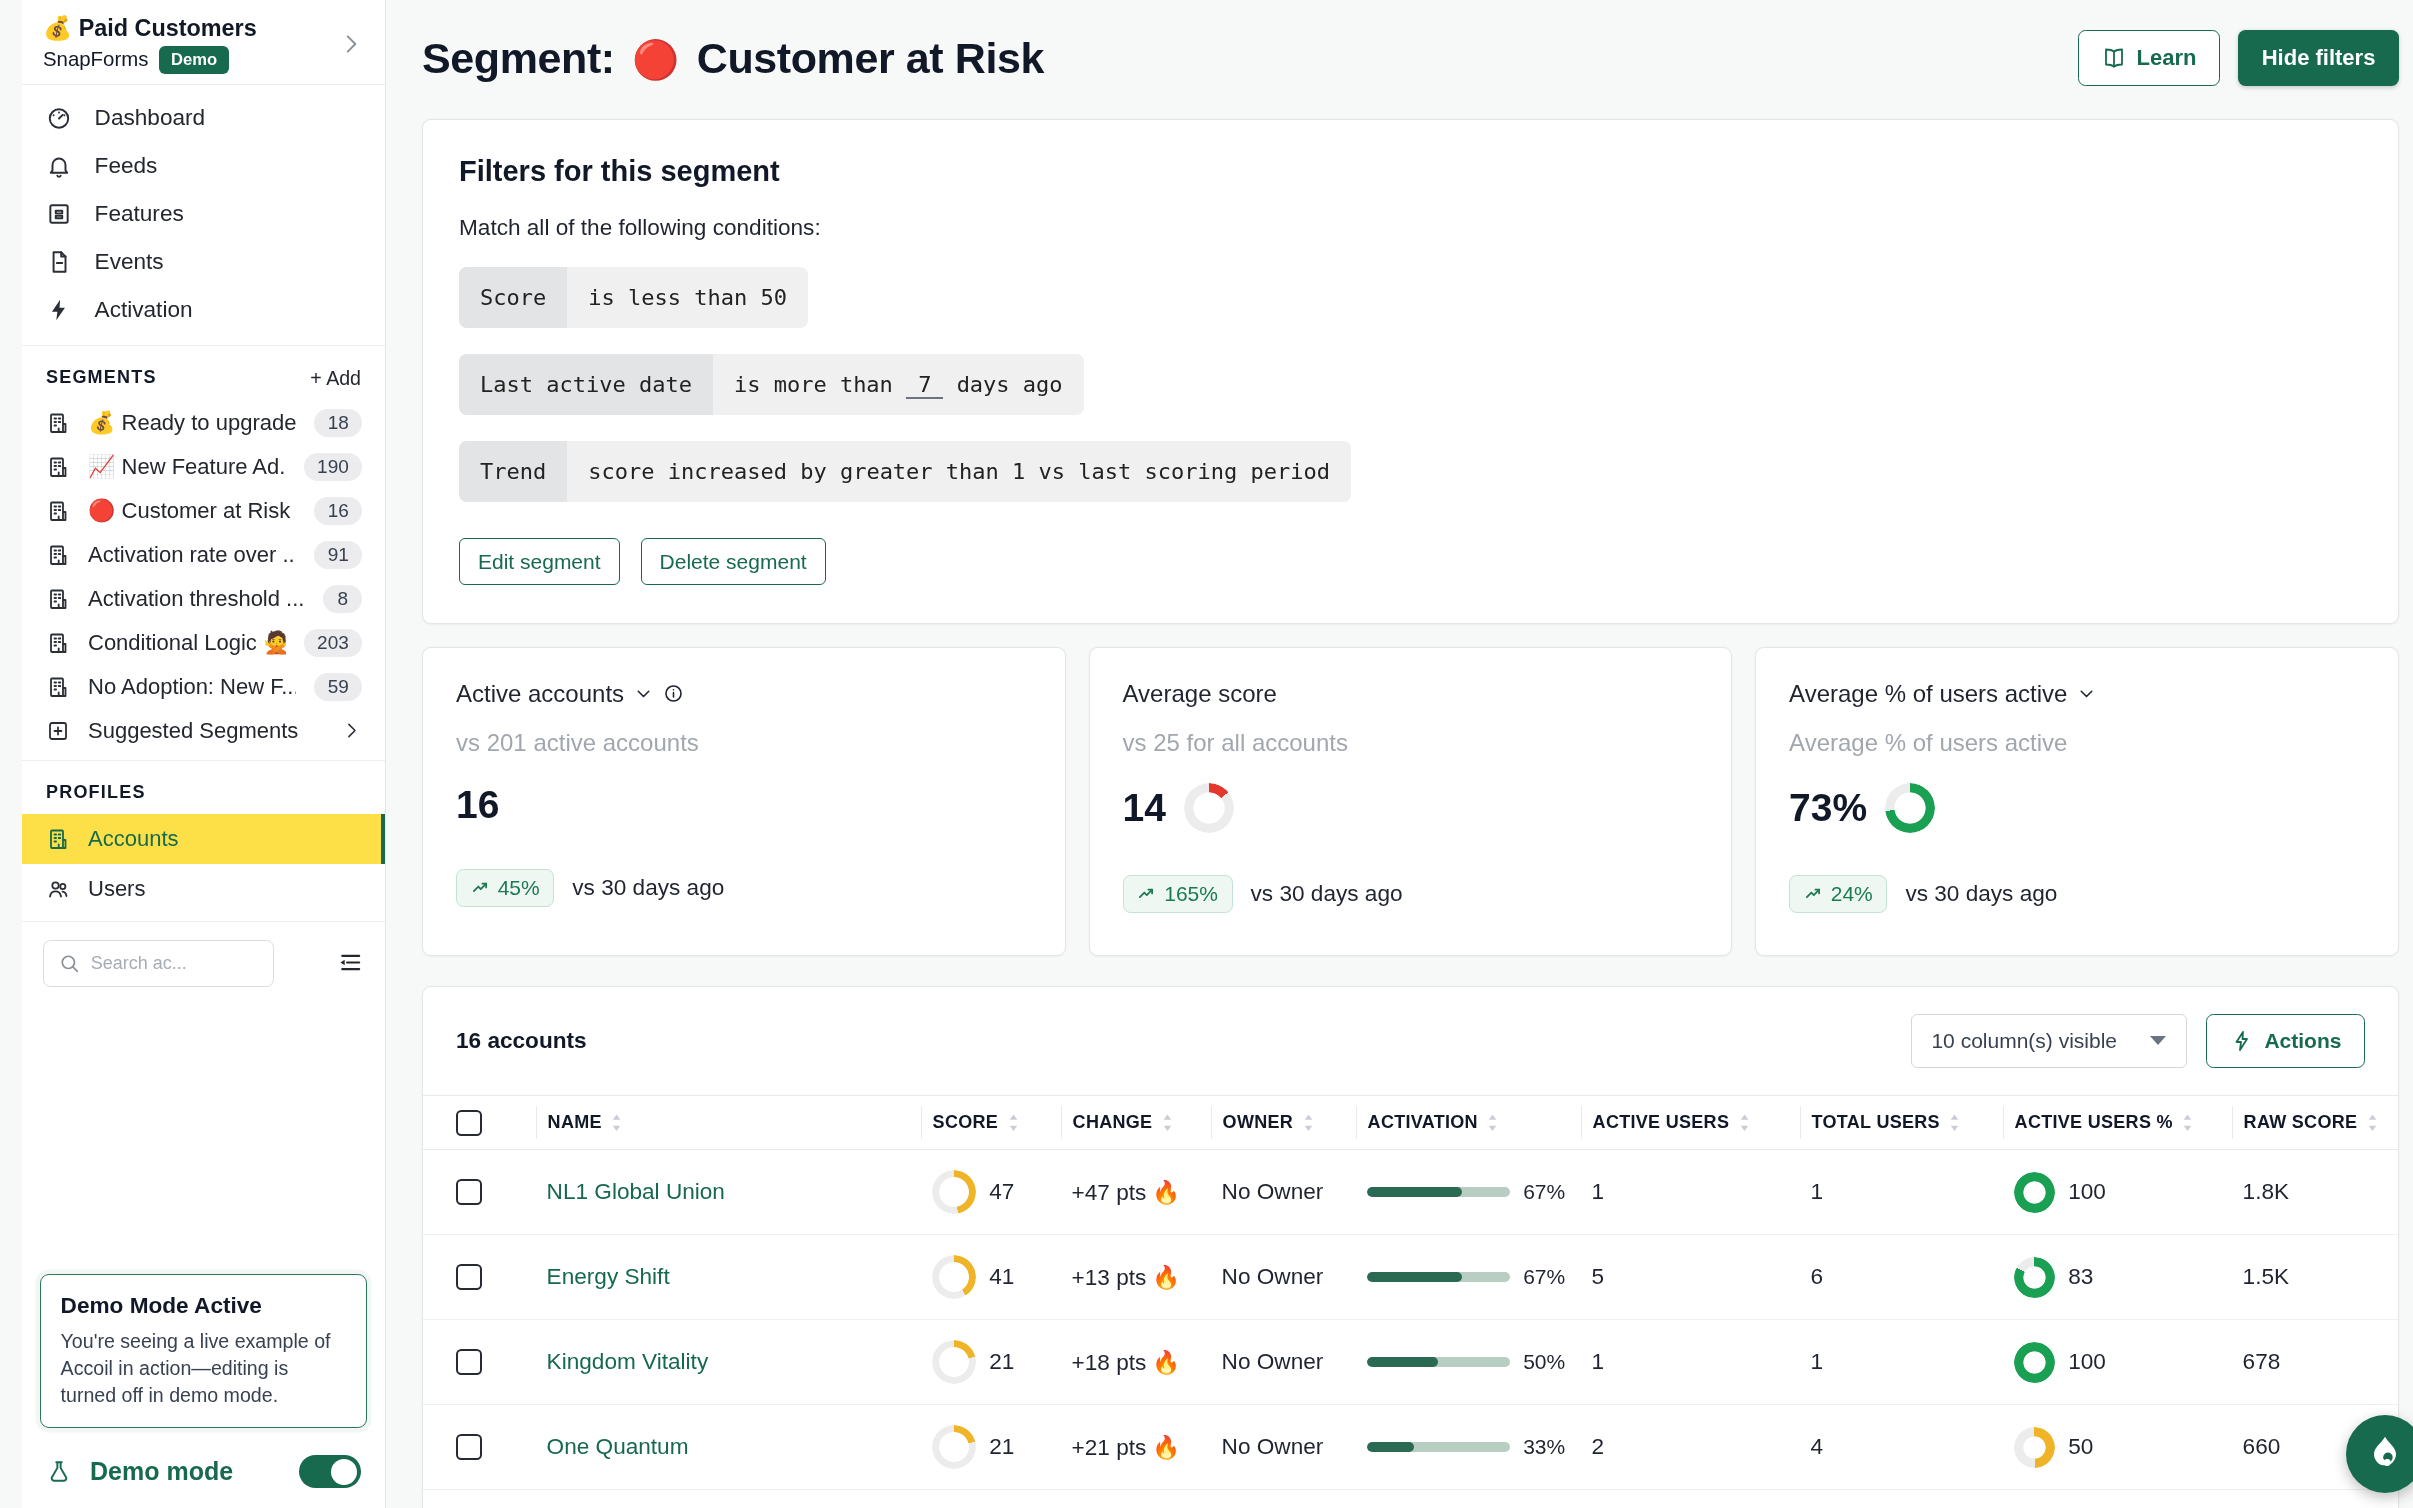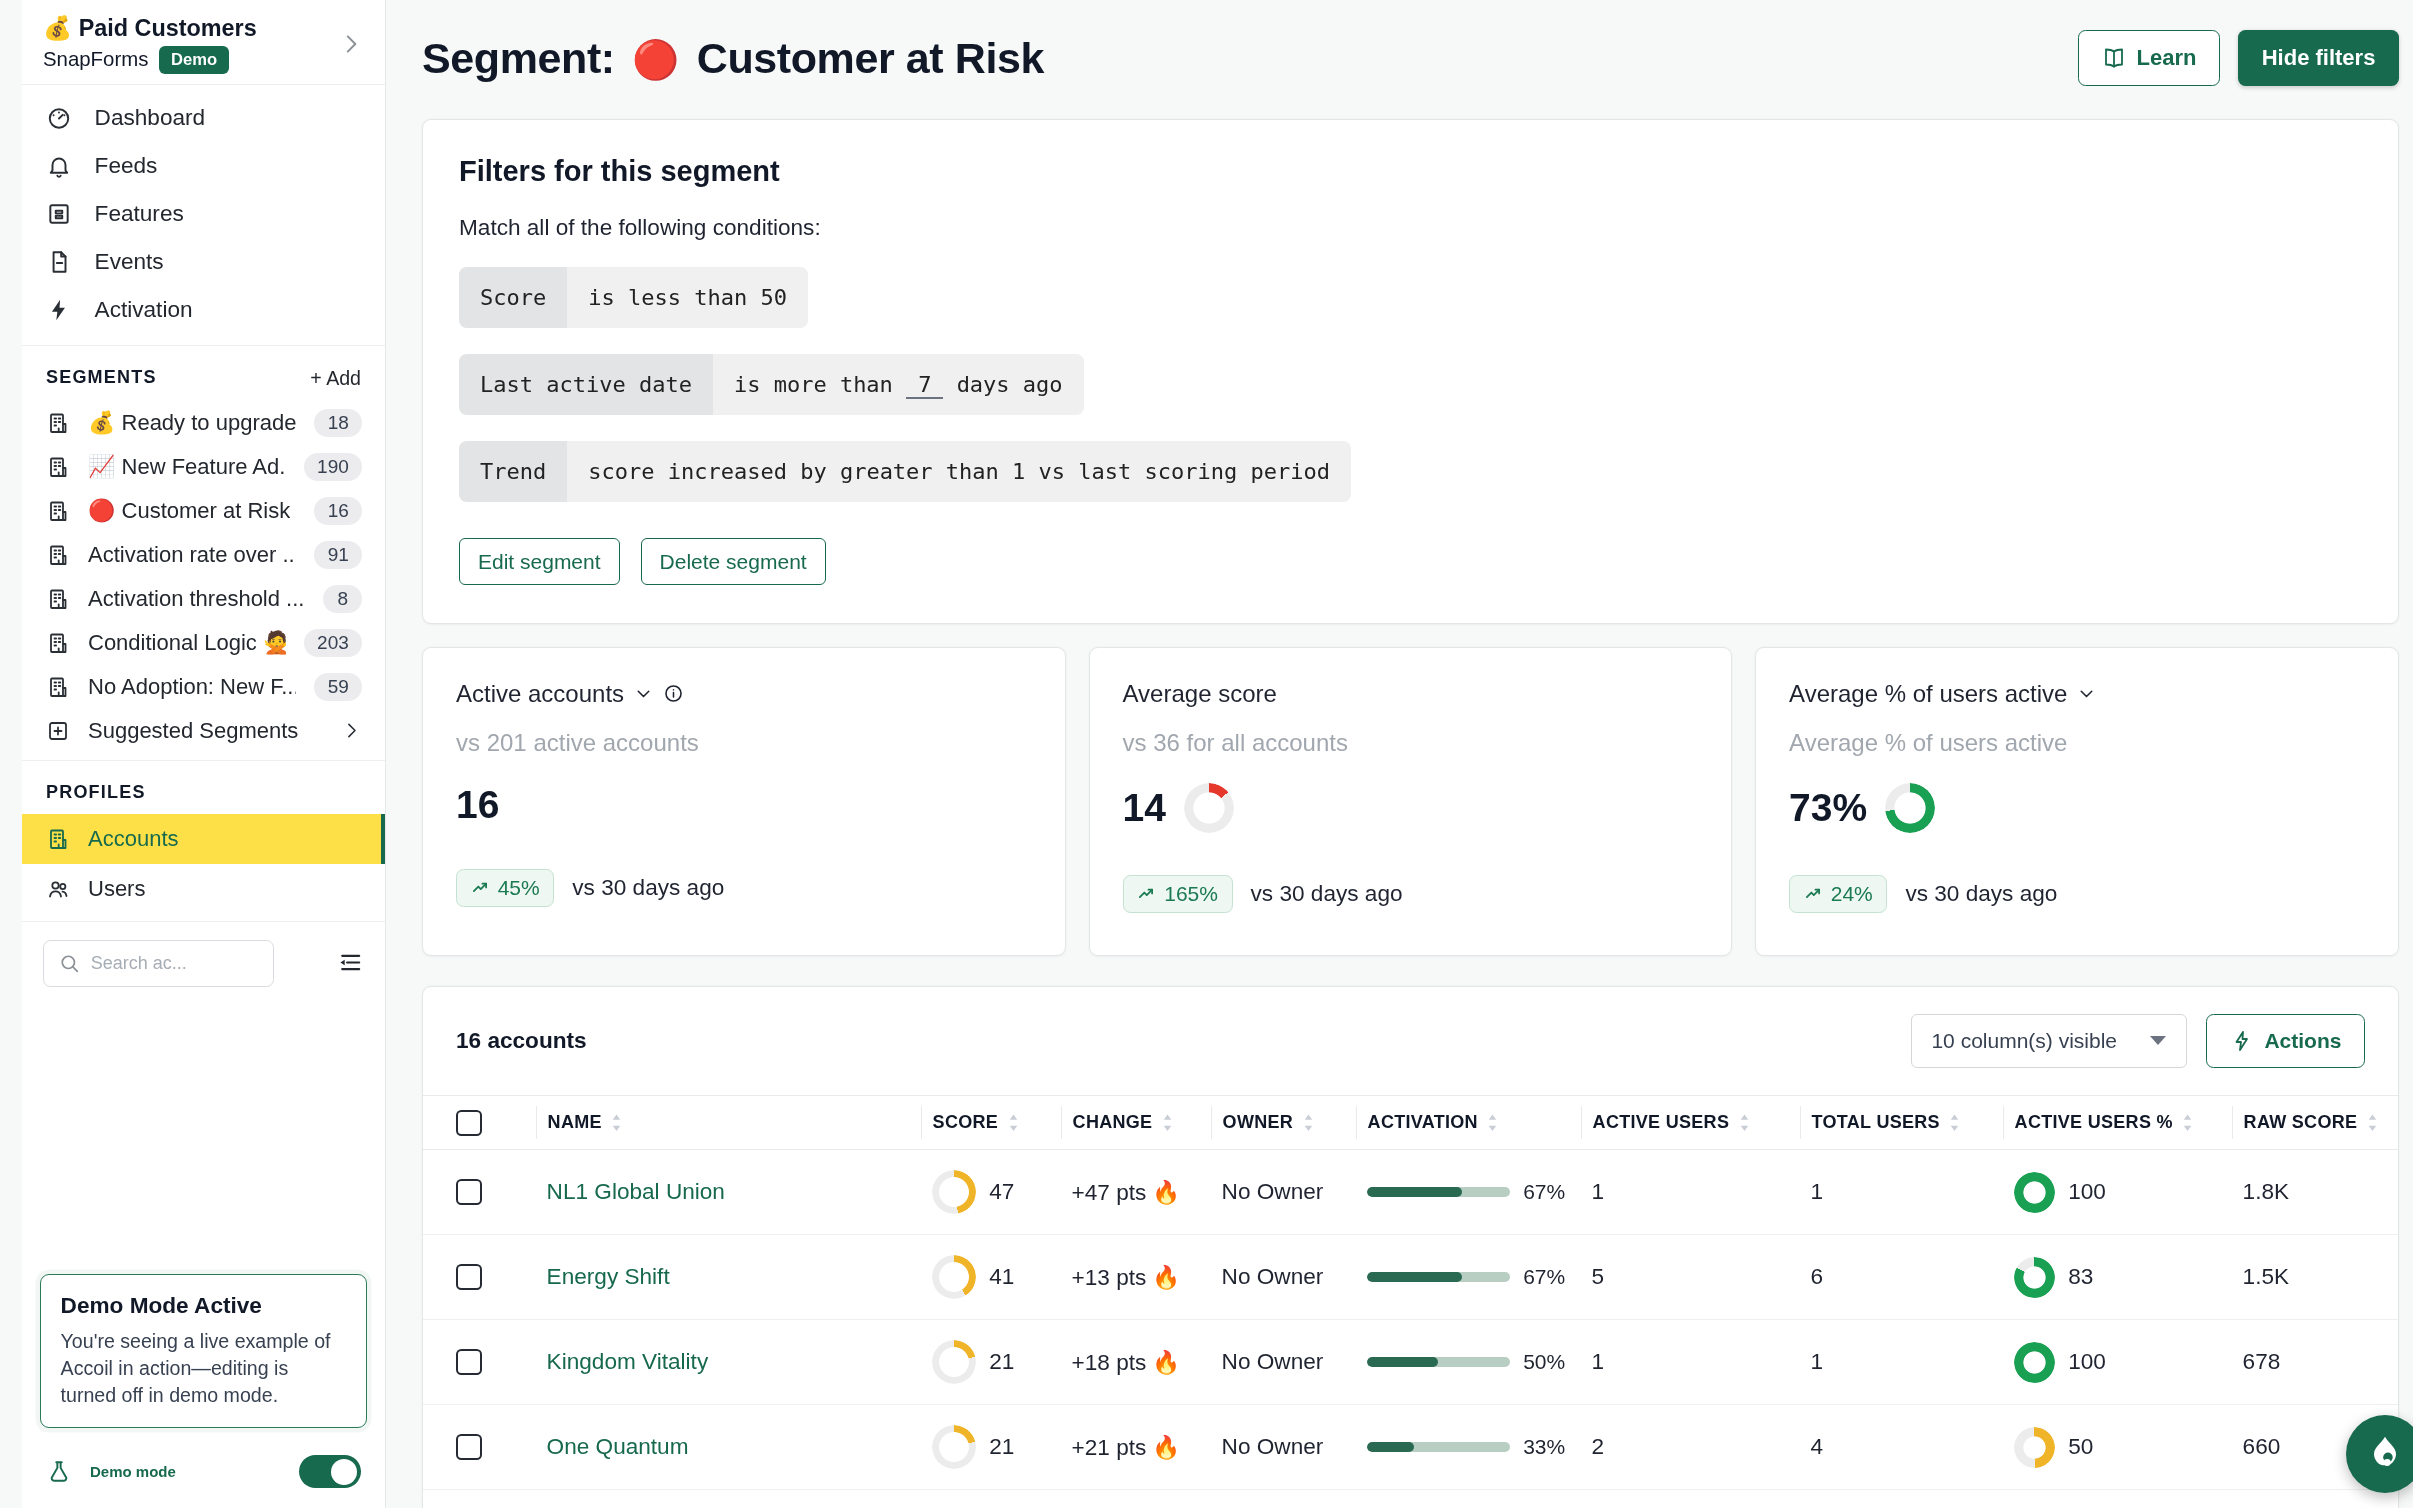"vs 36 for all accounts" div.sub { text: 36 -> 25 }
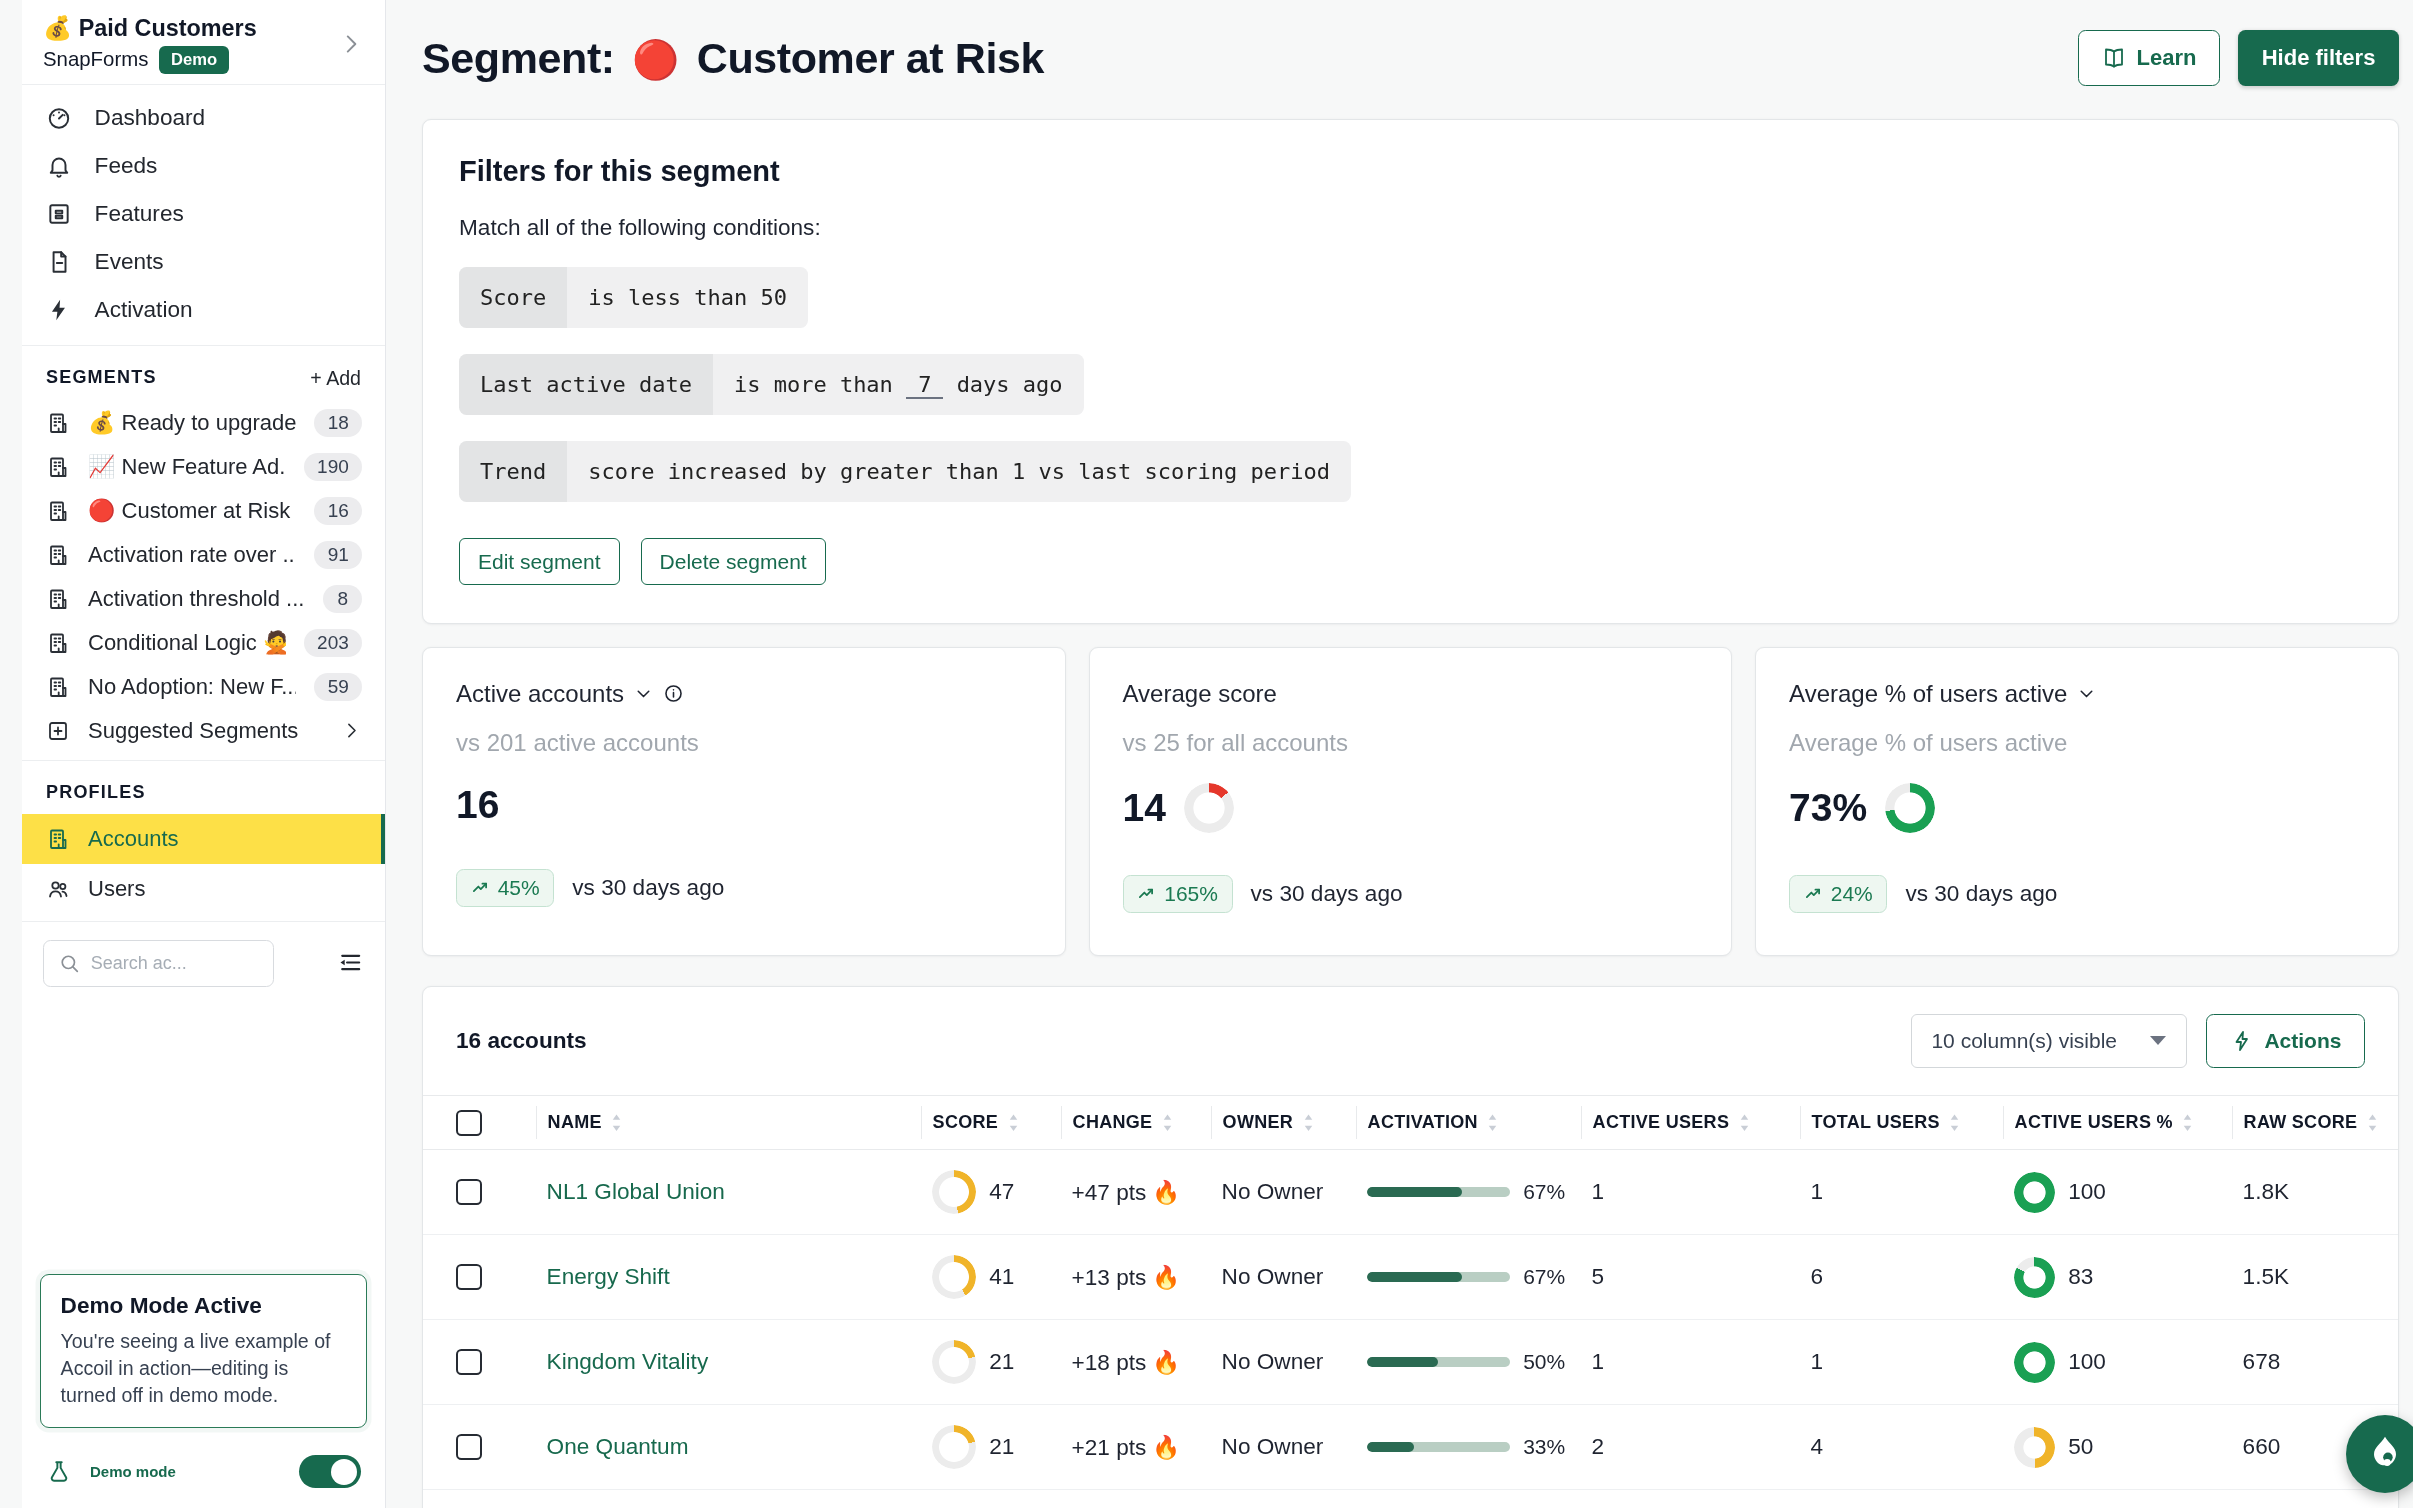"Demo mode" .demo-row .lbl { font-size: 15px -> 25px }
